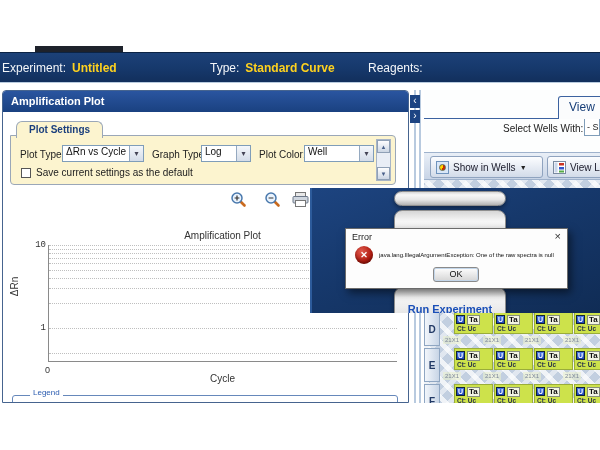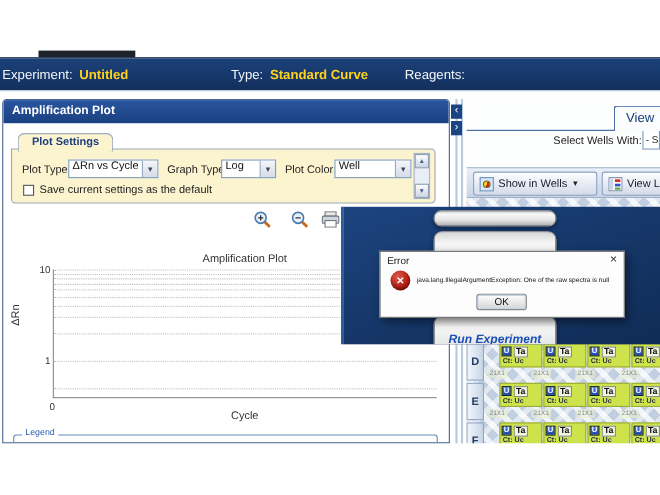"10" .ytick { font-family: none -> Liberation Mono, monospace }
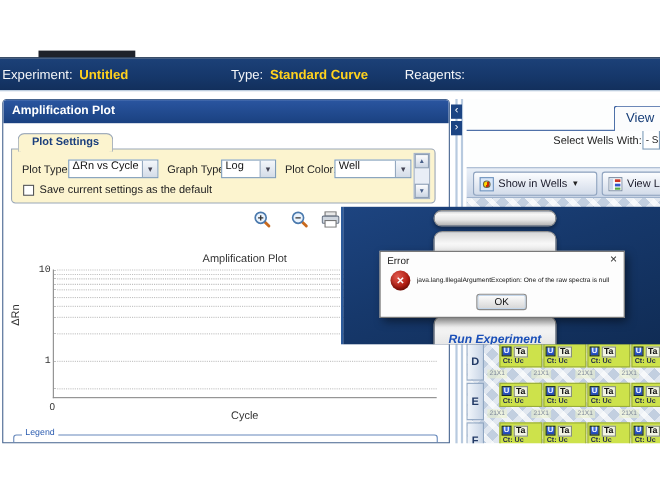"Run Experiment" .gbtn { font-style: italic -> none }
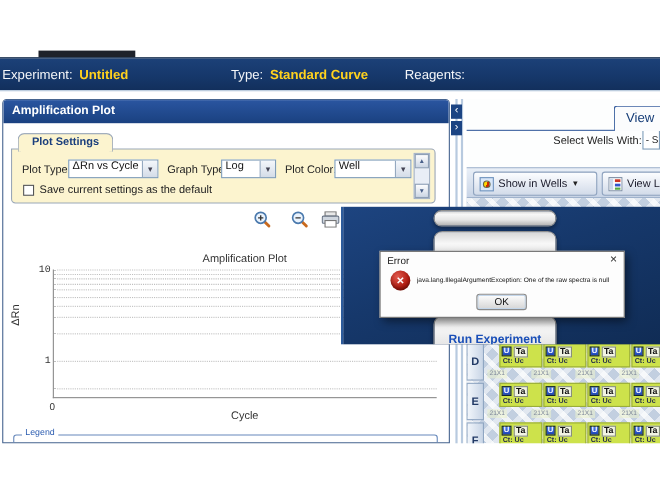"Legend" .legend-label { left: 17px -> 27px }
